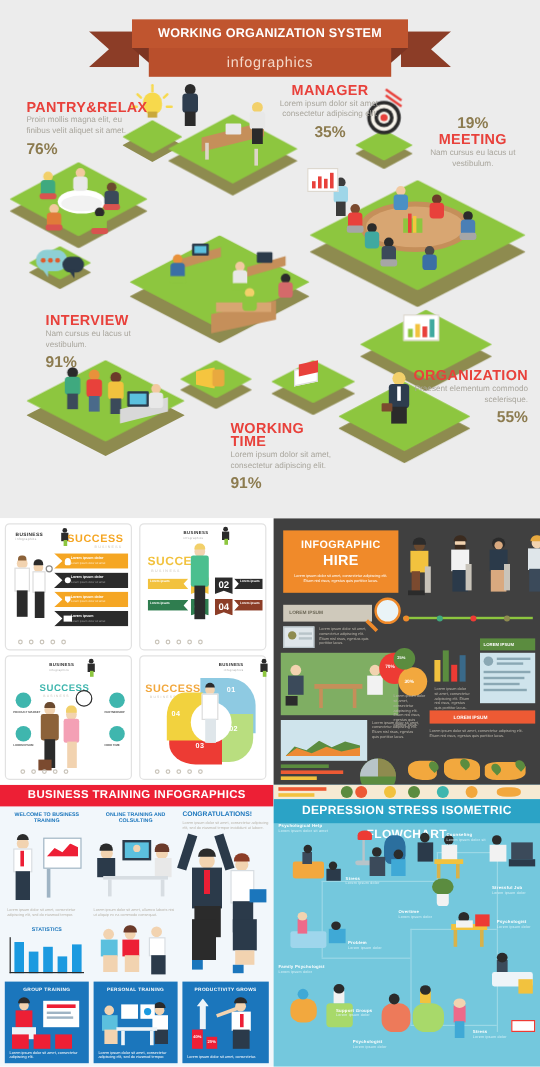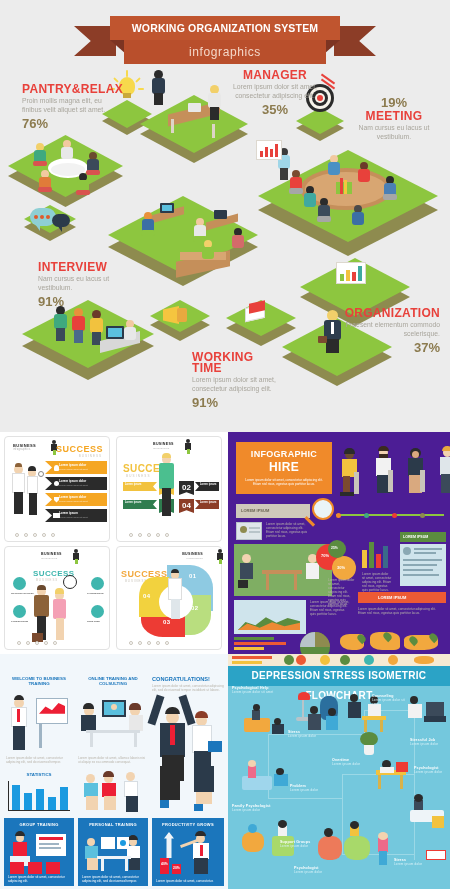"37%" div.pc { text: 37% -> 55% }
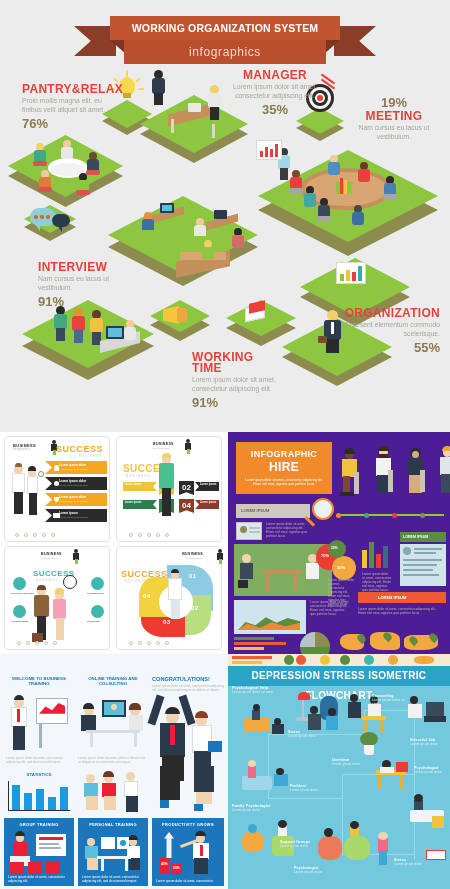"INFOGRAPHIC" .hire { background: #4c1d95 -> #404040 }
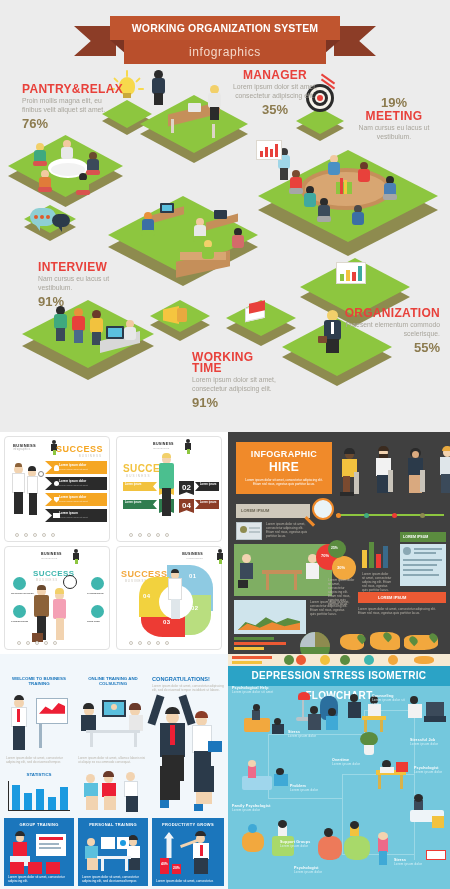"BUSINESS TRAINING INFOGRAPHICS" div.hdr { html: none -> <div> <div>BUSINESS TRAINING INFOGRAPHICS</div> </div> }
